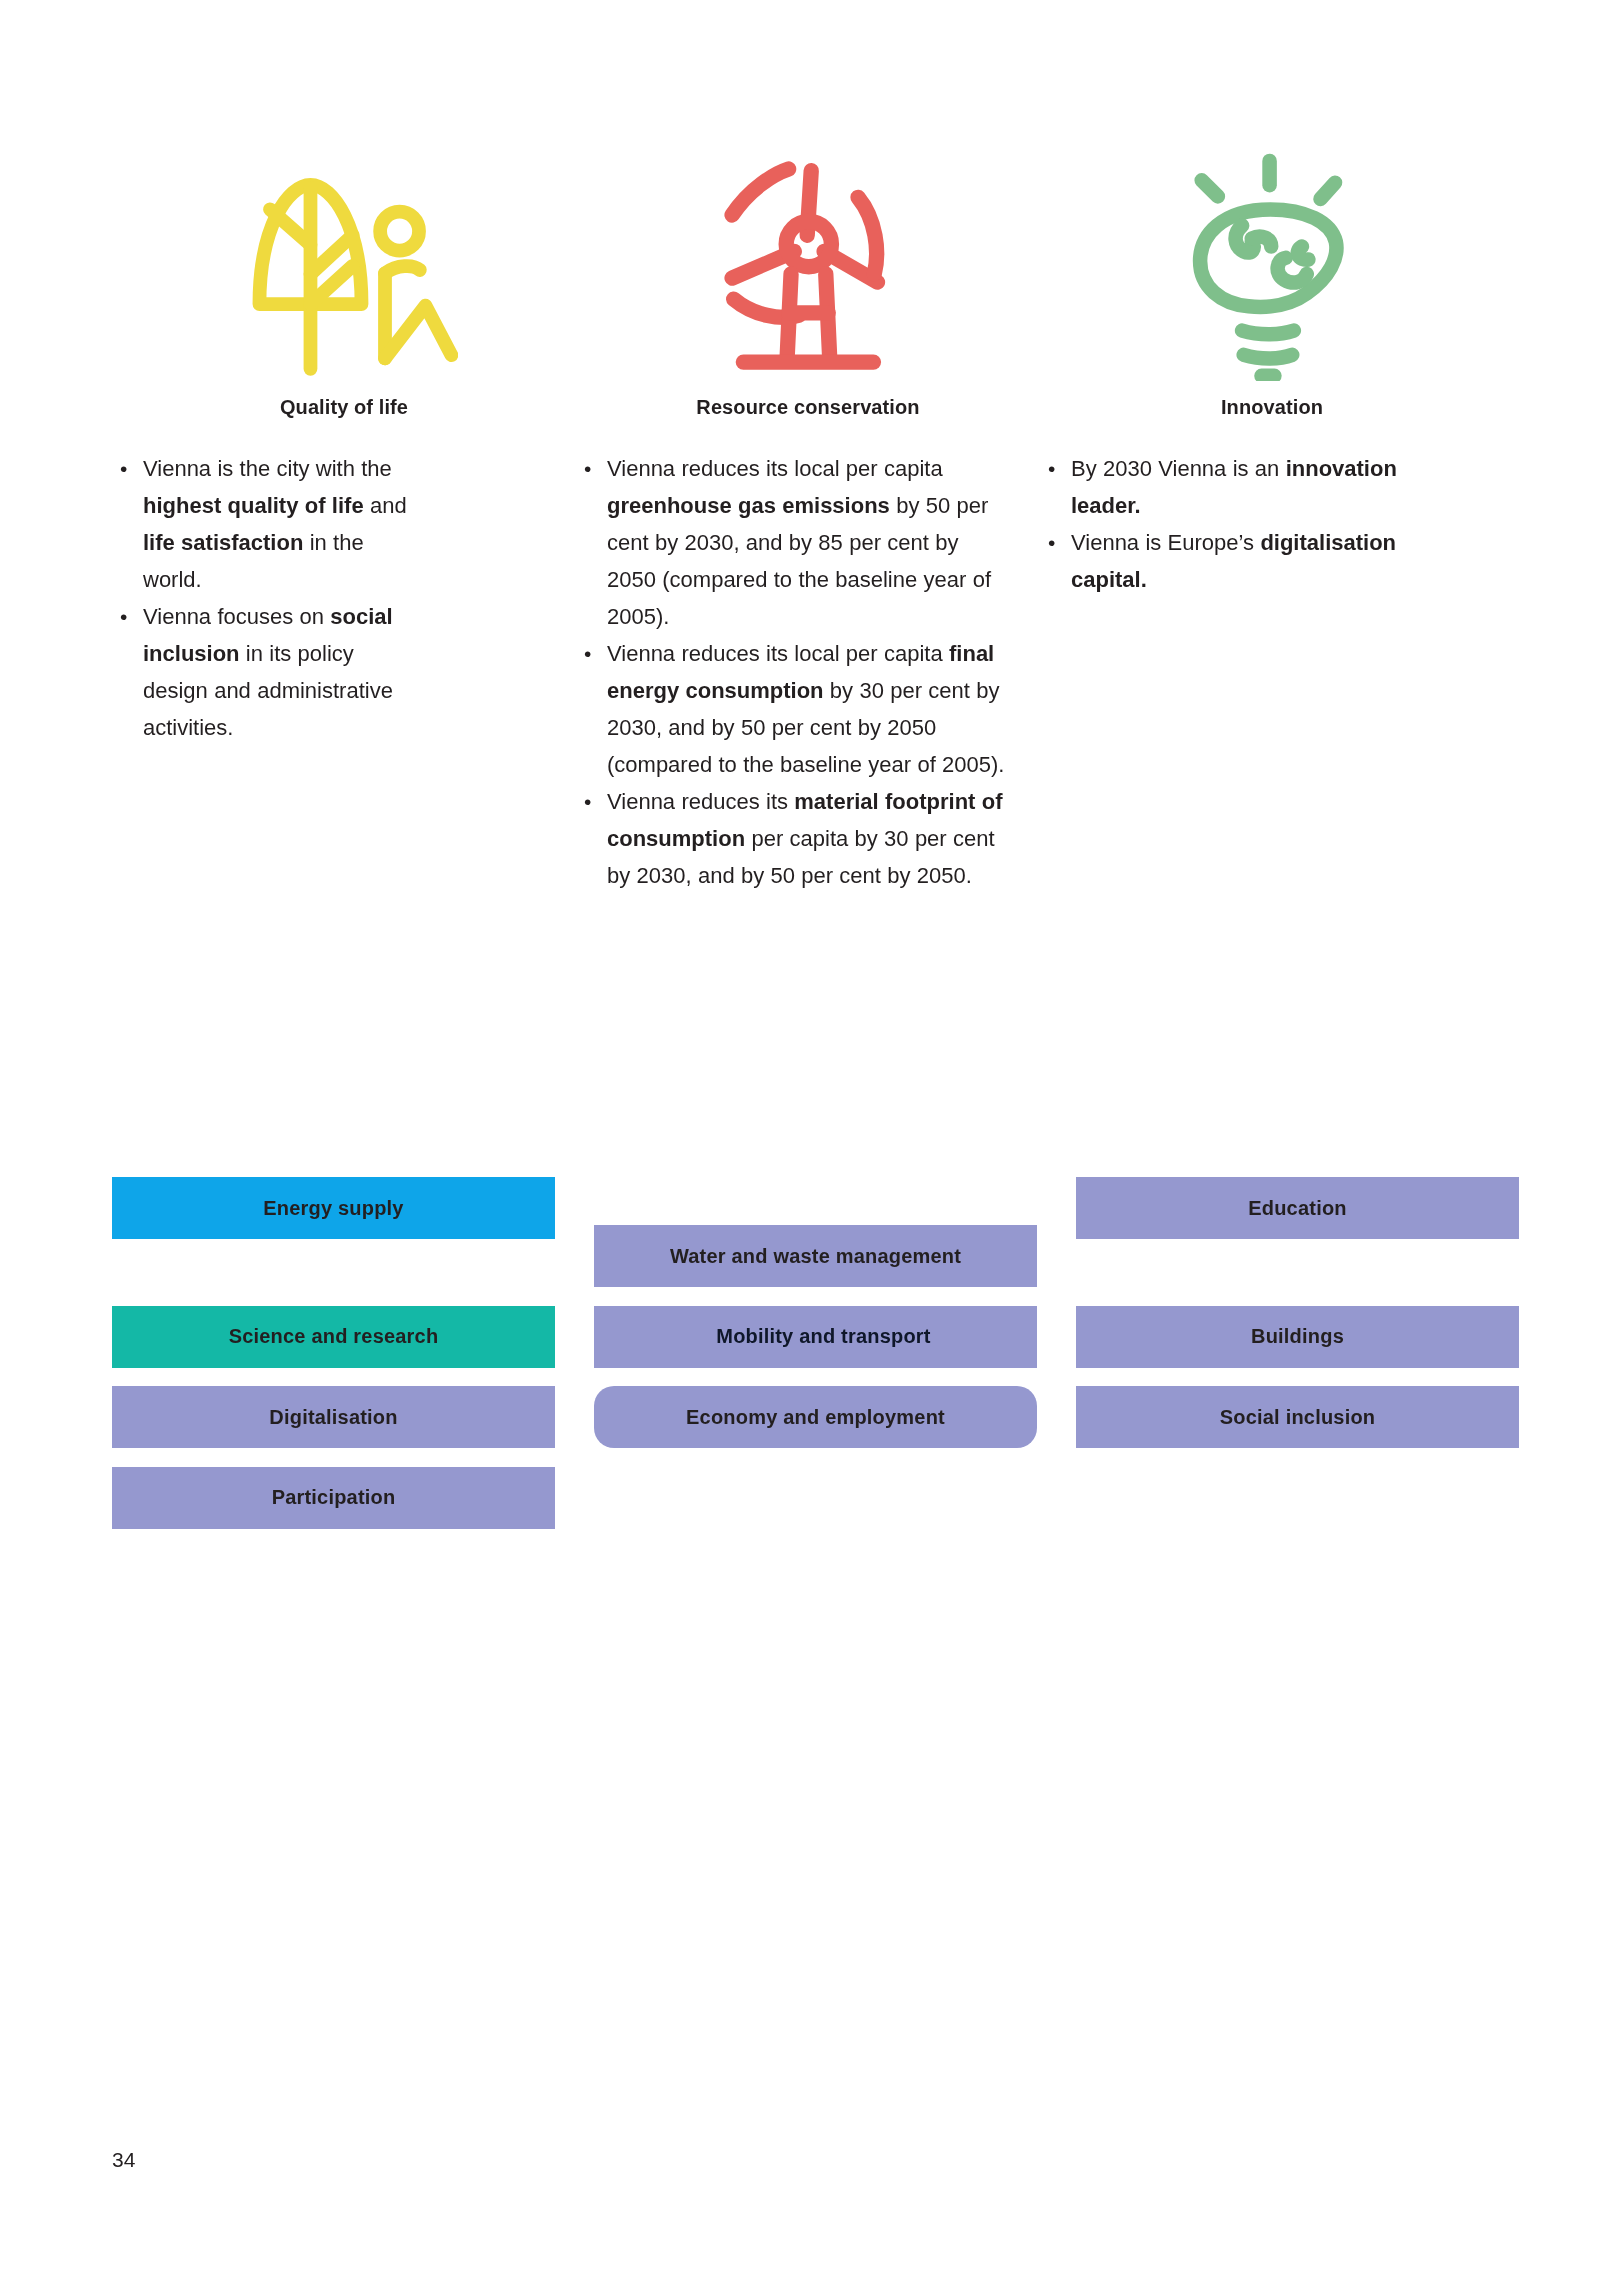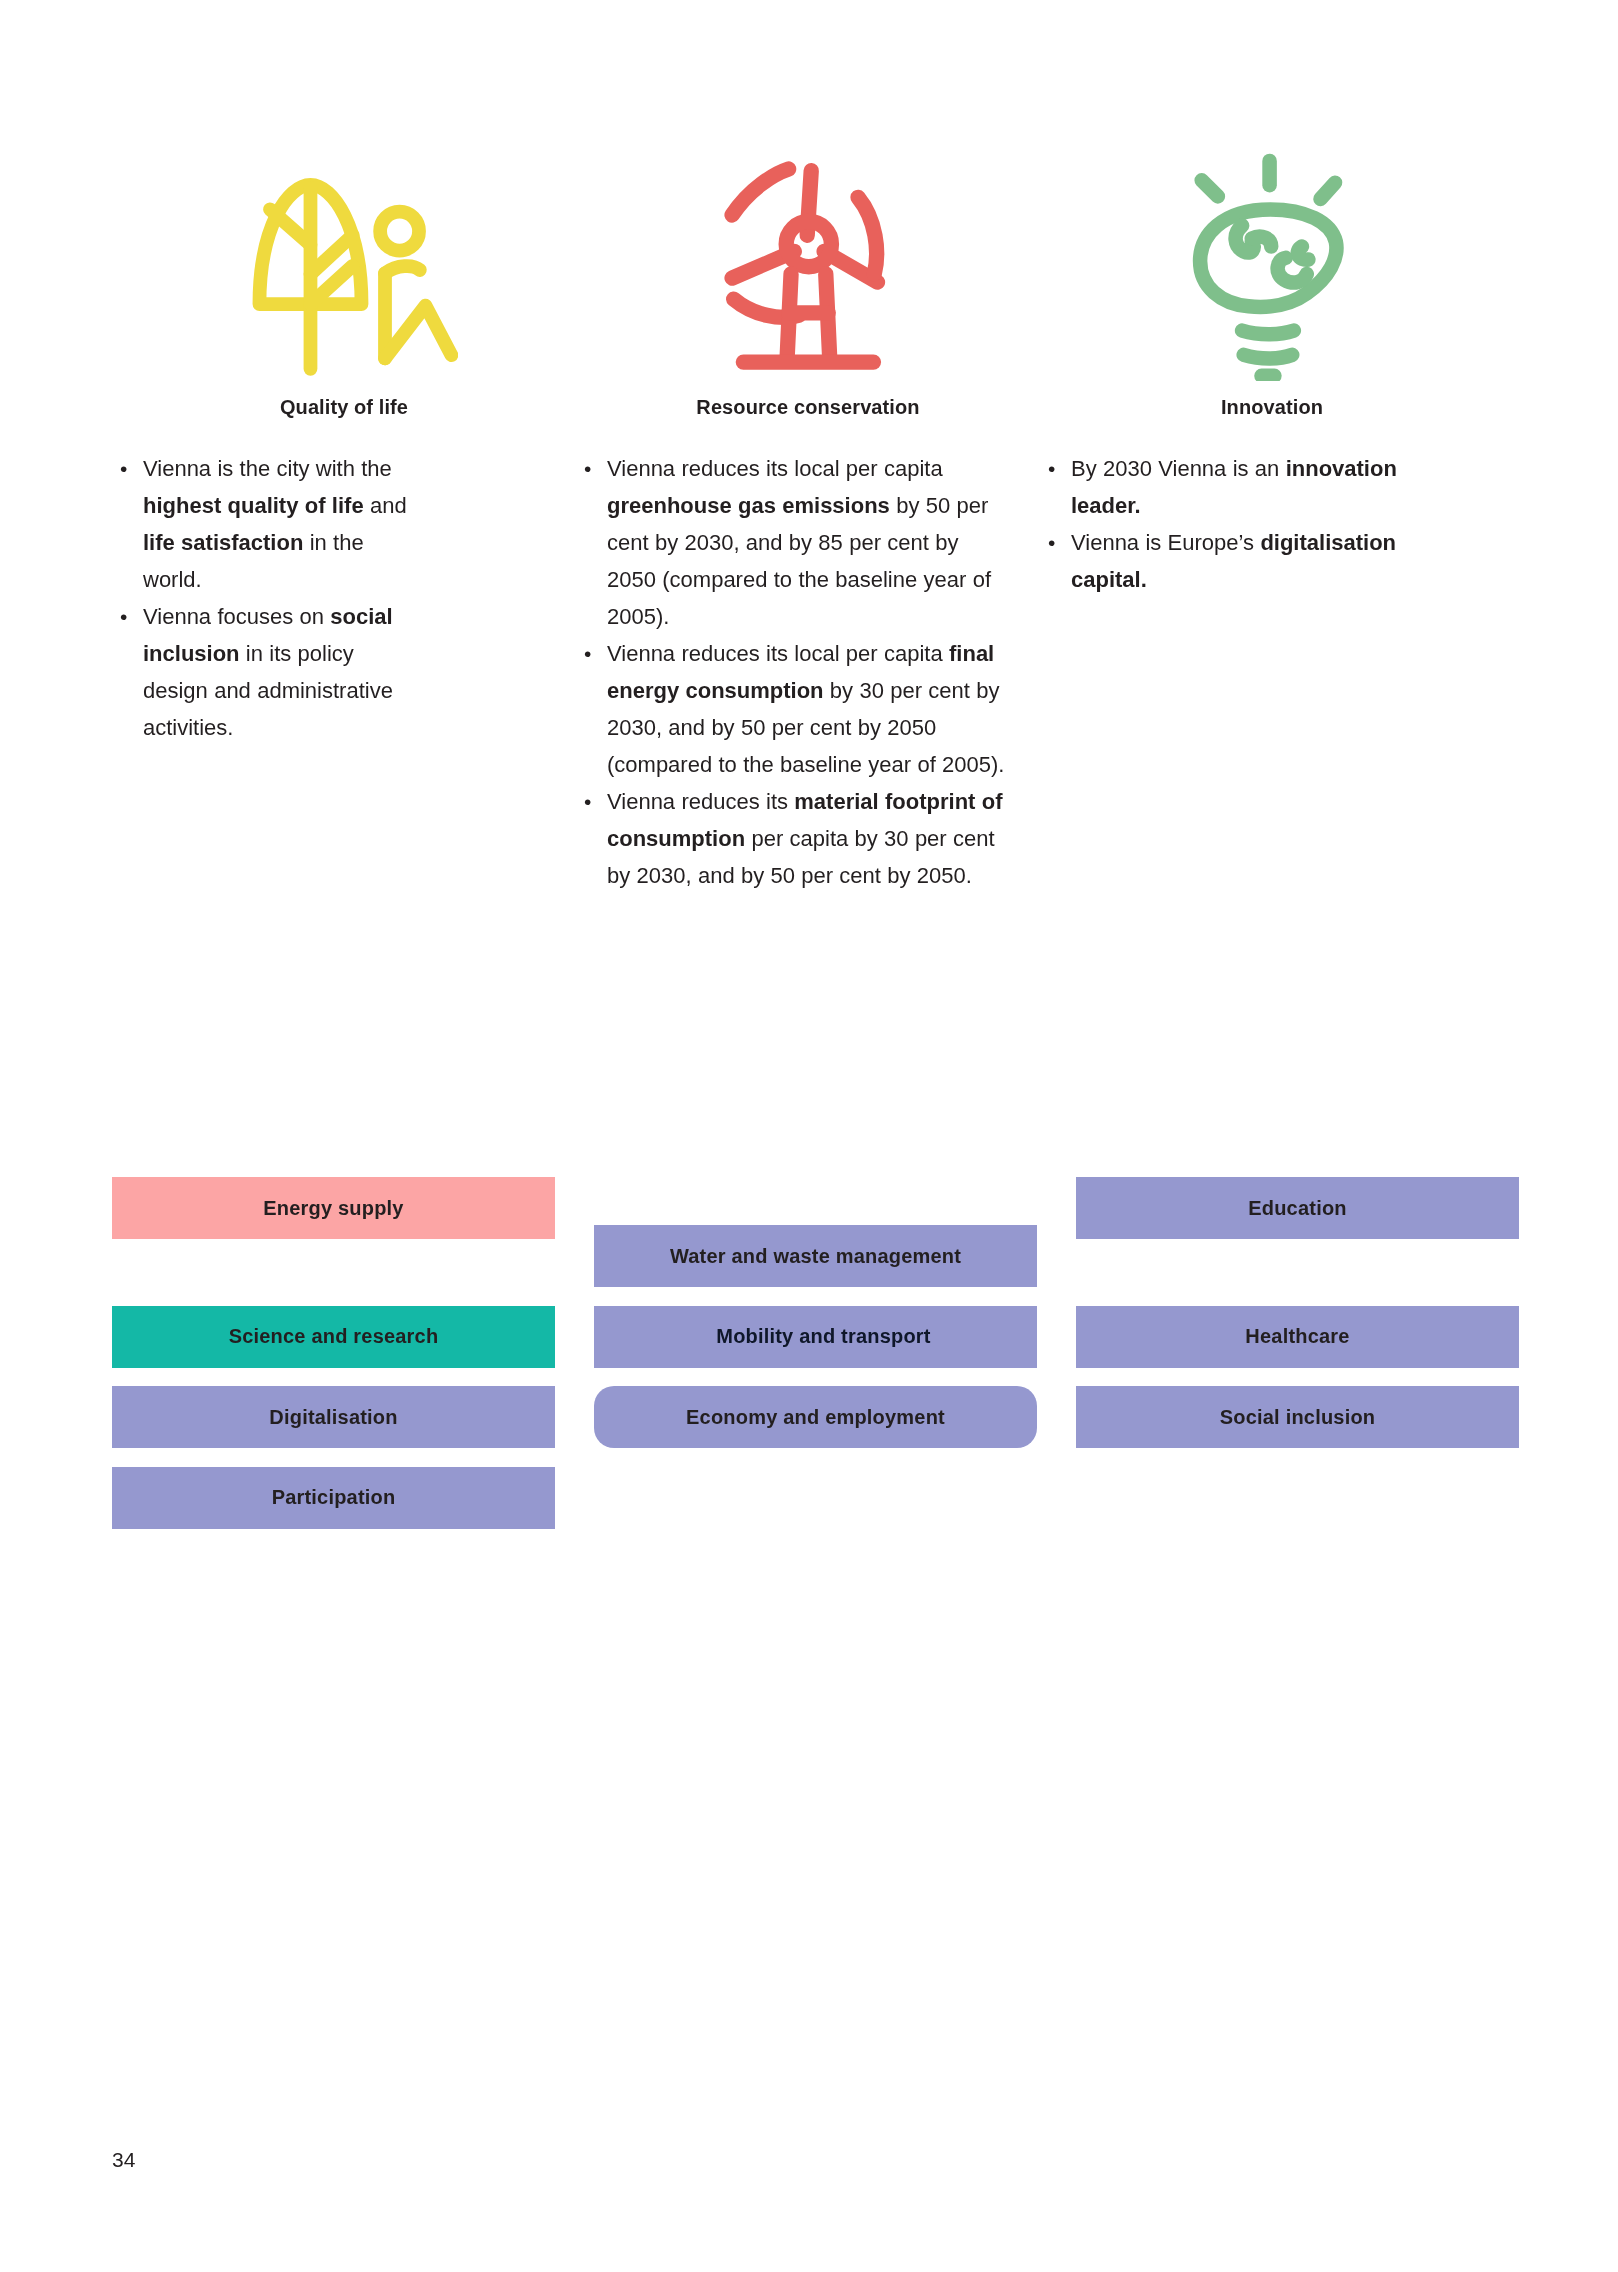"Energy supply" div.field-box { background: #fca5a5 -> #0ea5e9 }
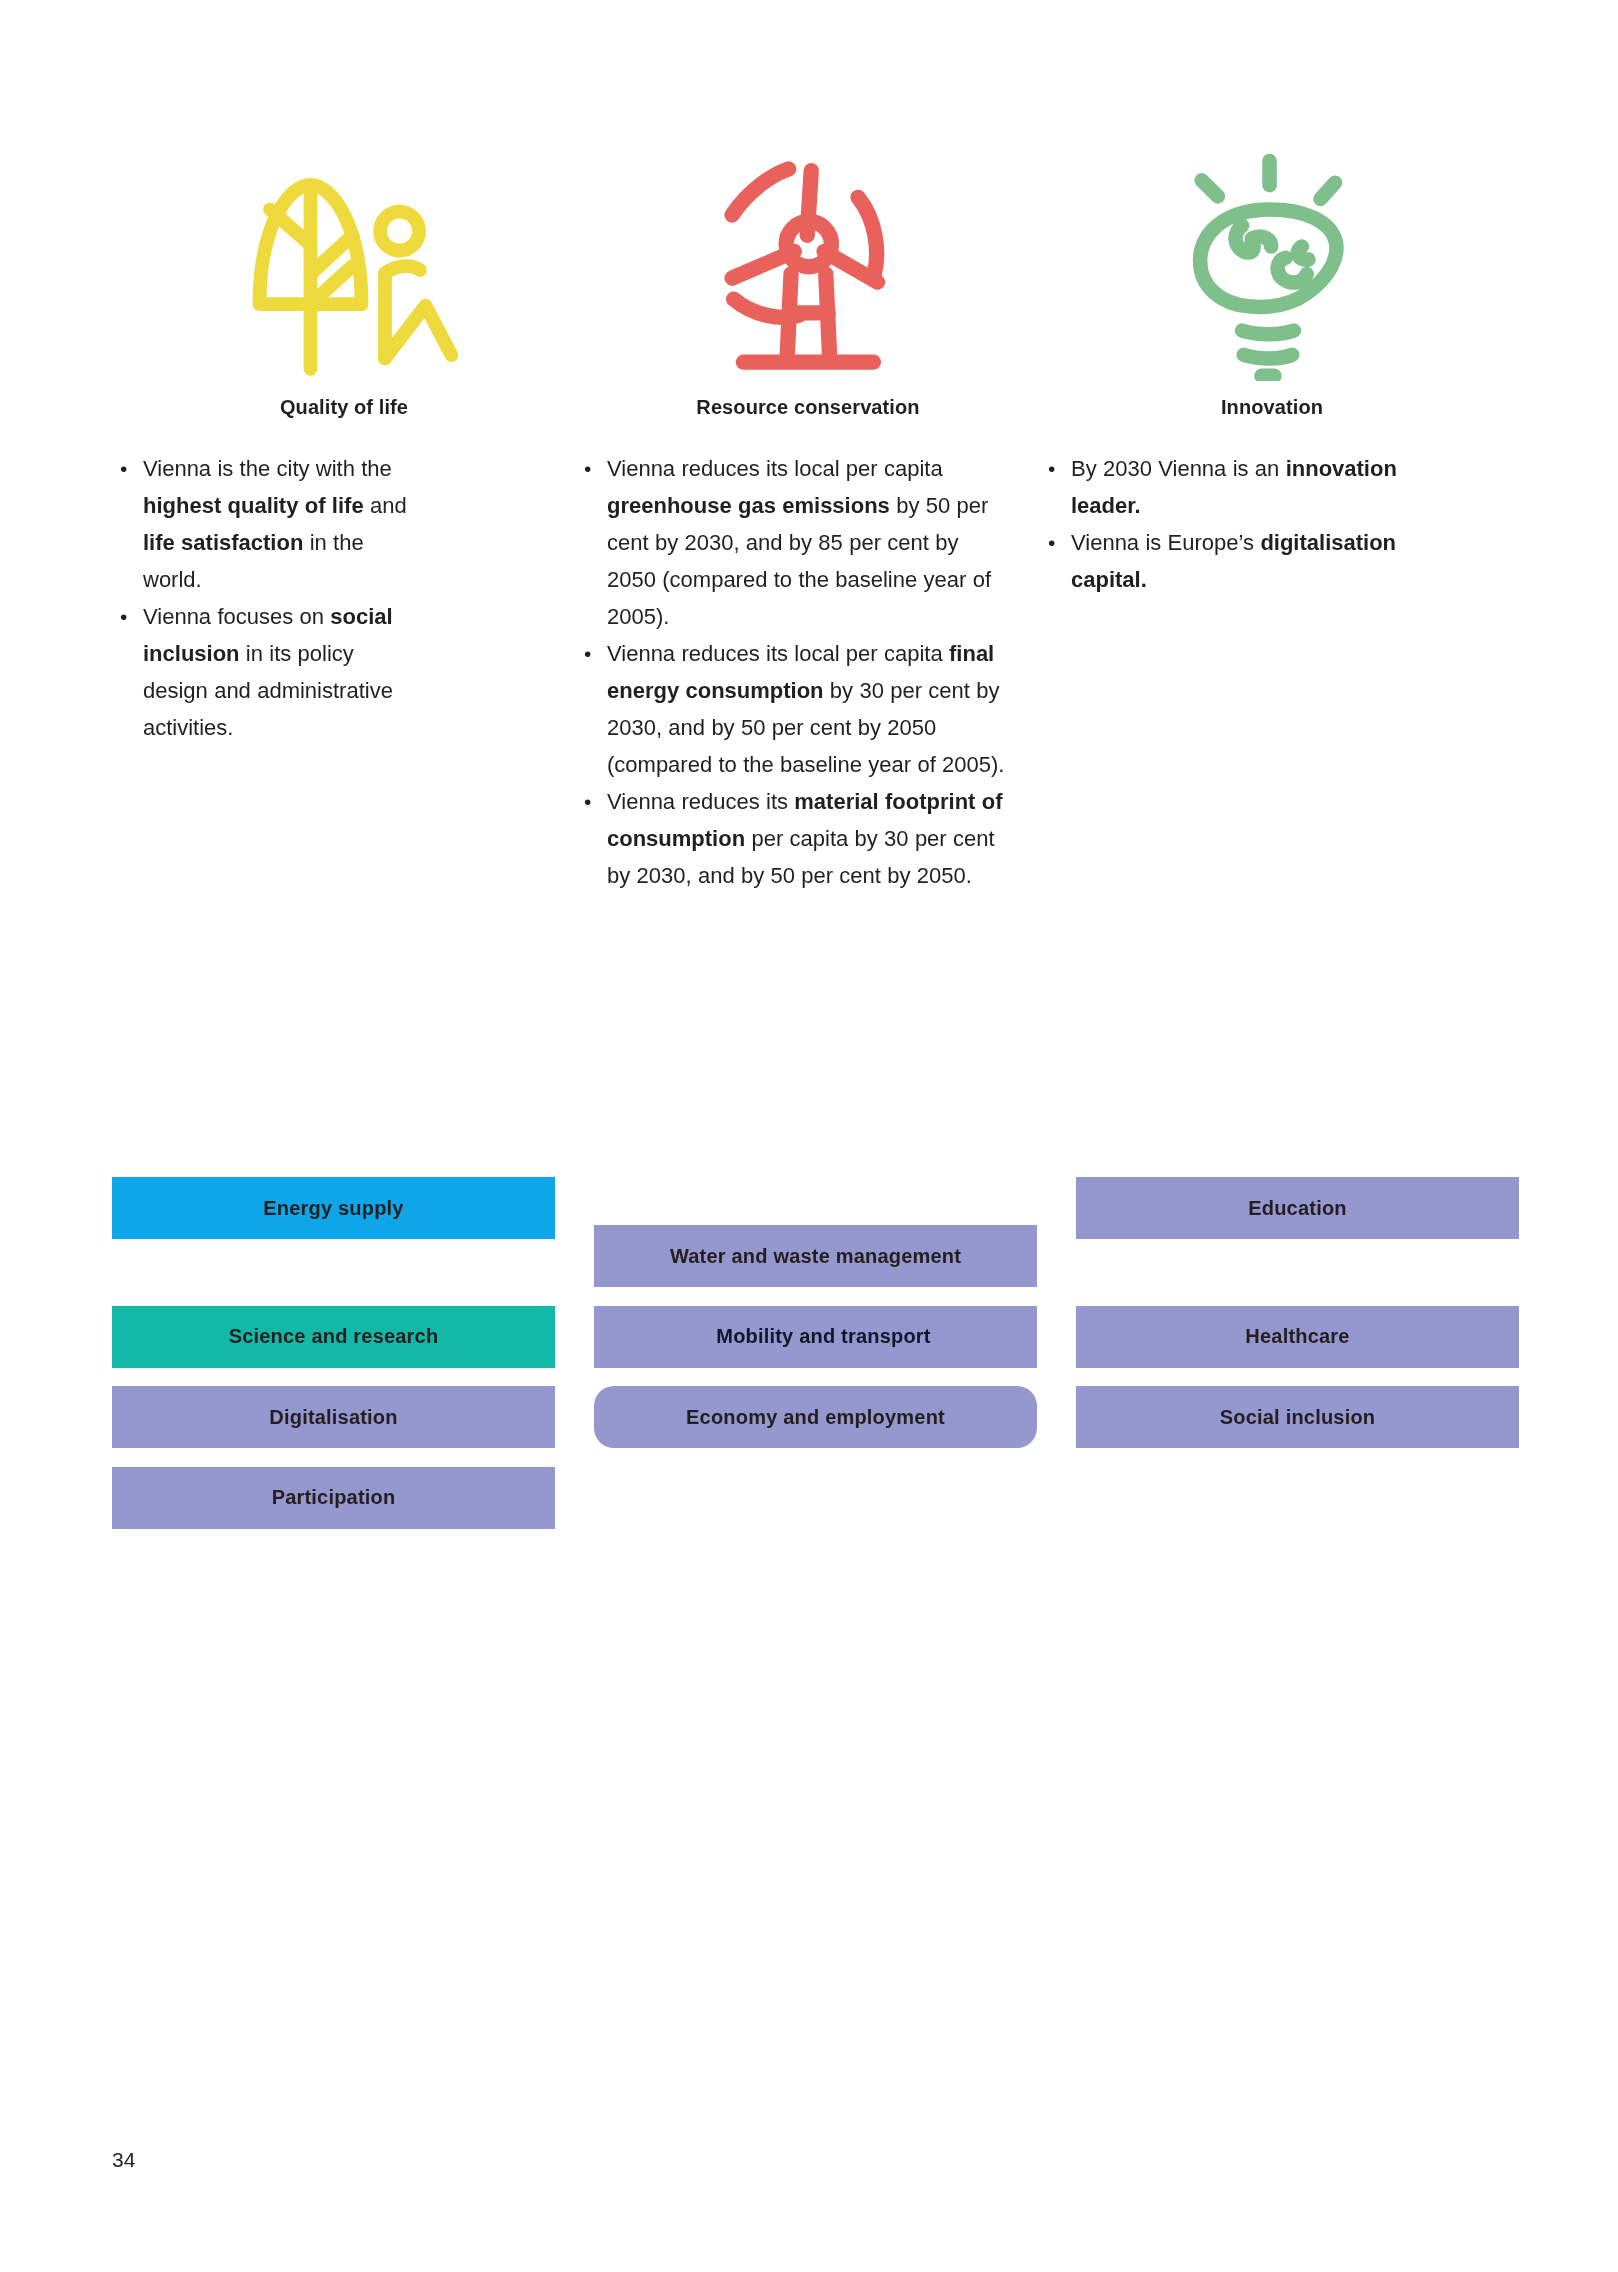"Healthcare" div.field-box { text: Healthcare -> Buildings }
